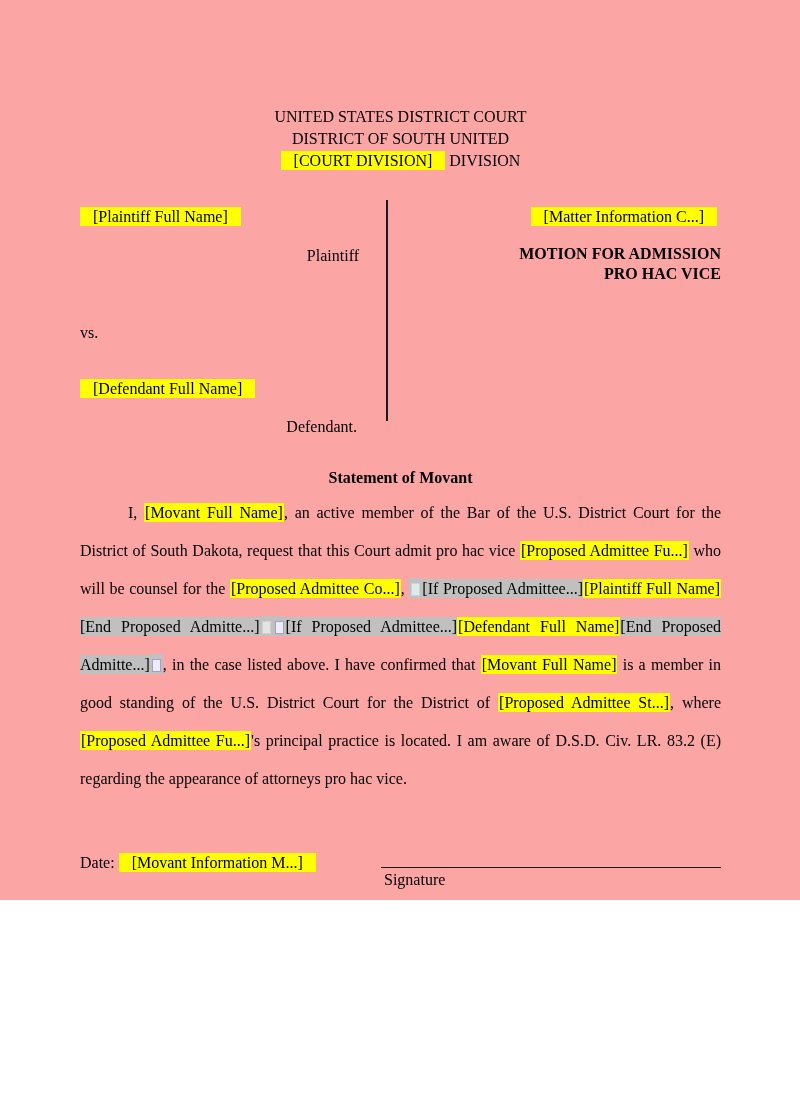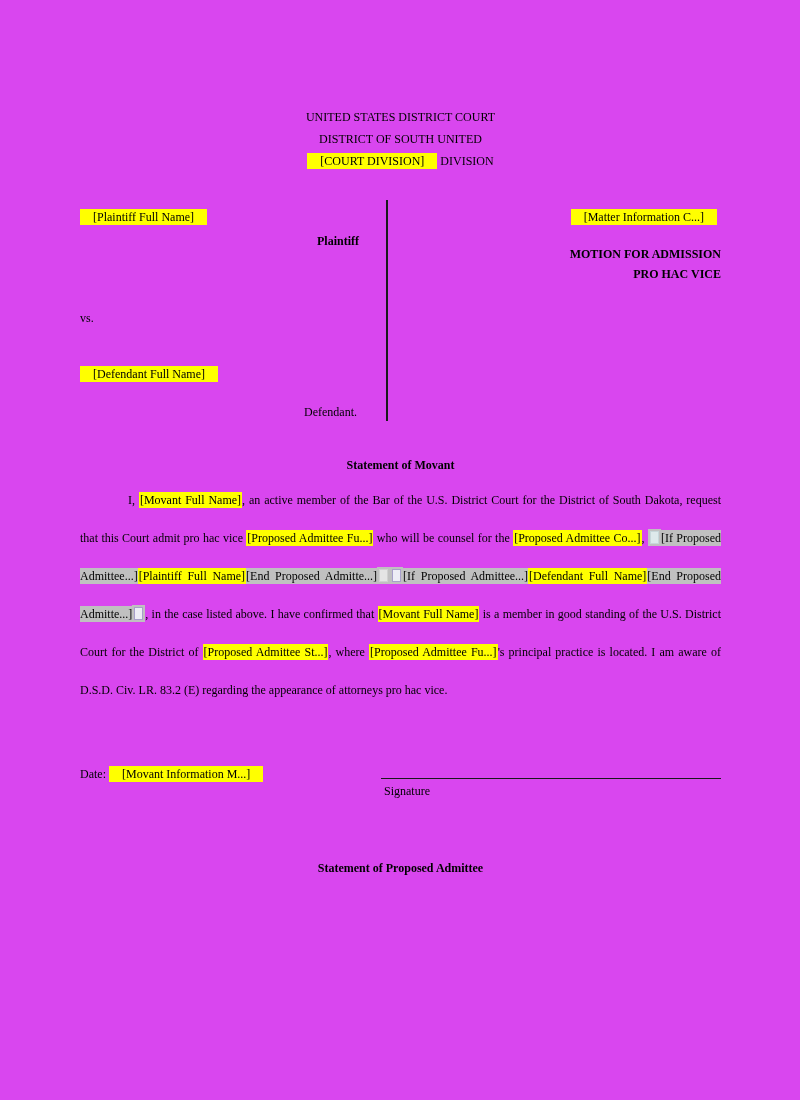"UNITED STATES DISTRICT COURT" .page { background: #d946ef -> #fca5a5; font-size: 12px -> 16px; height: 1100px -> 900px }
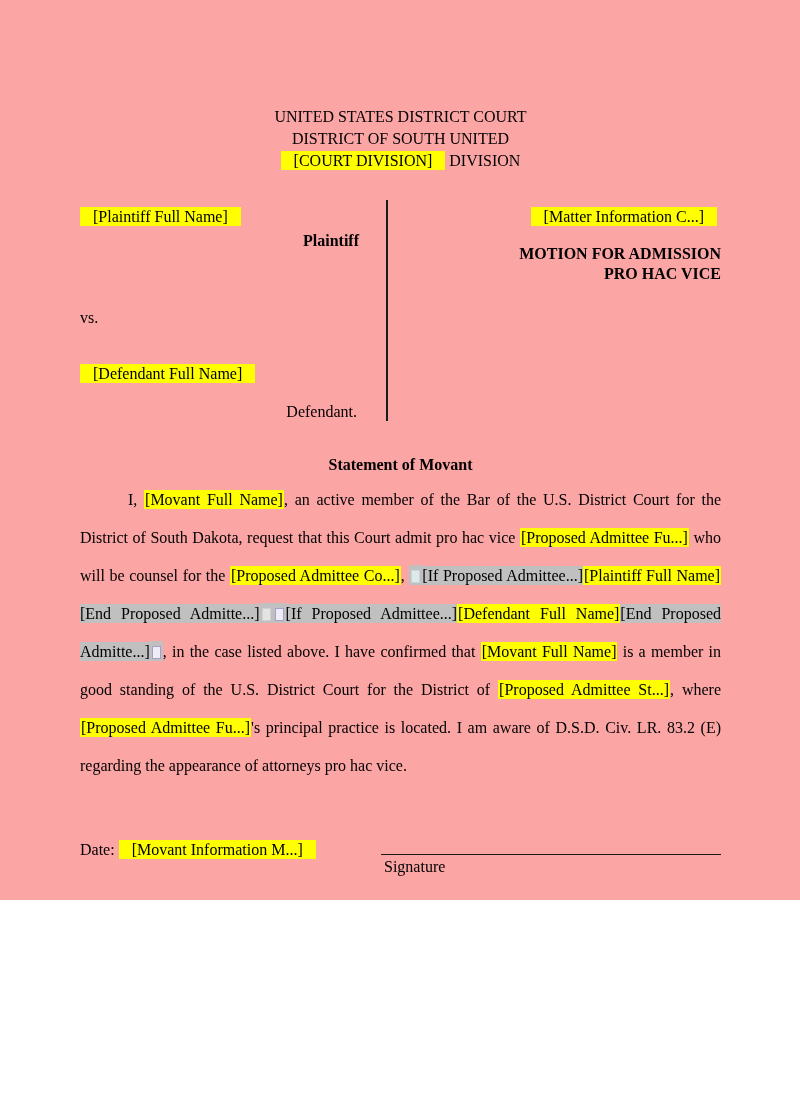"Plaintiff" .cap-line.pl { font-weight: bold -> none; margin-top: none -> 15px }
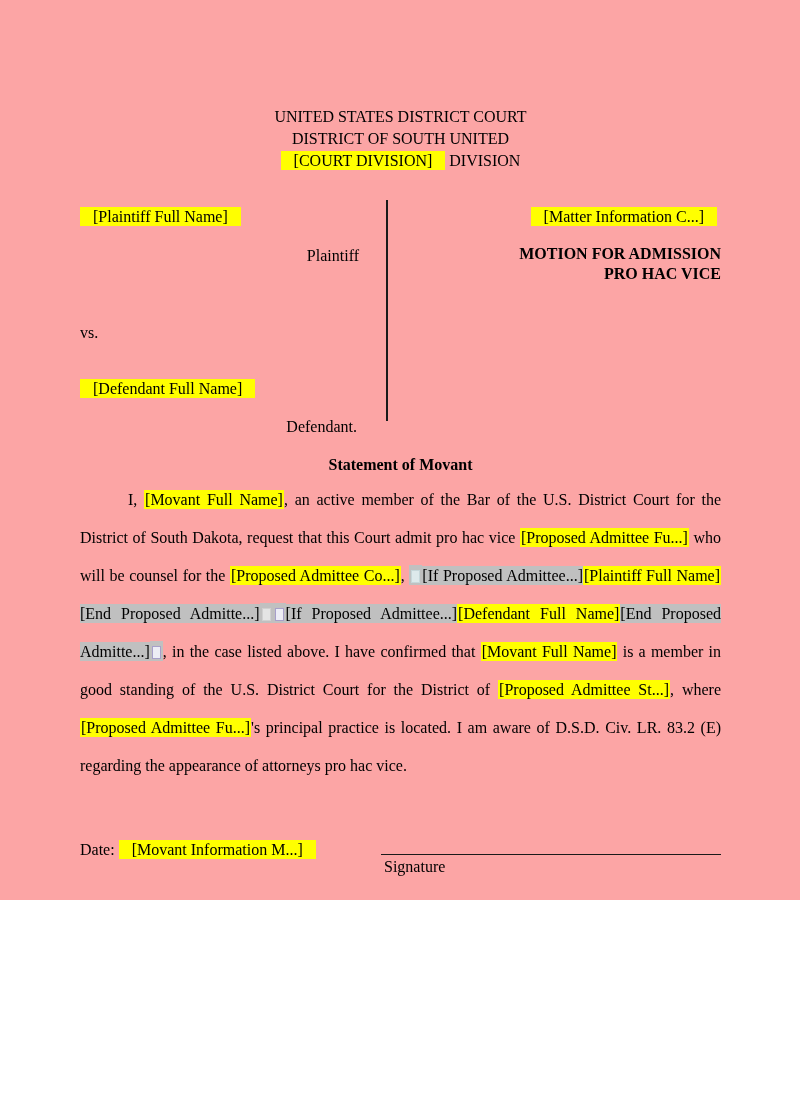"Statement of Movant" .section-heading { margin-top: 34px -> 47px }
